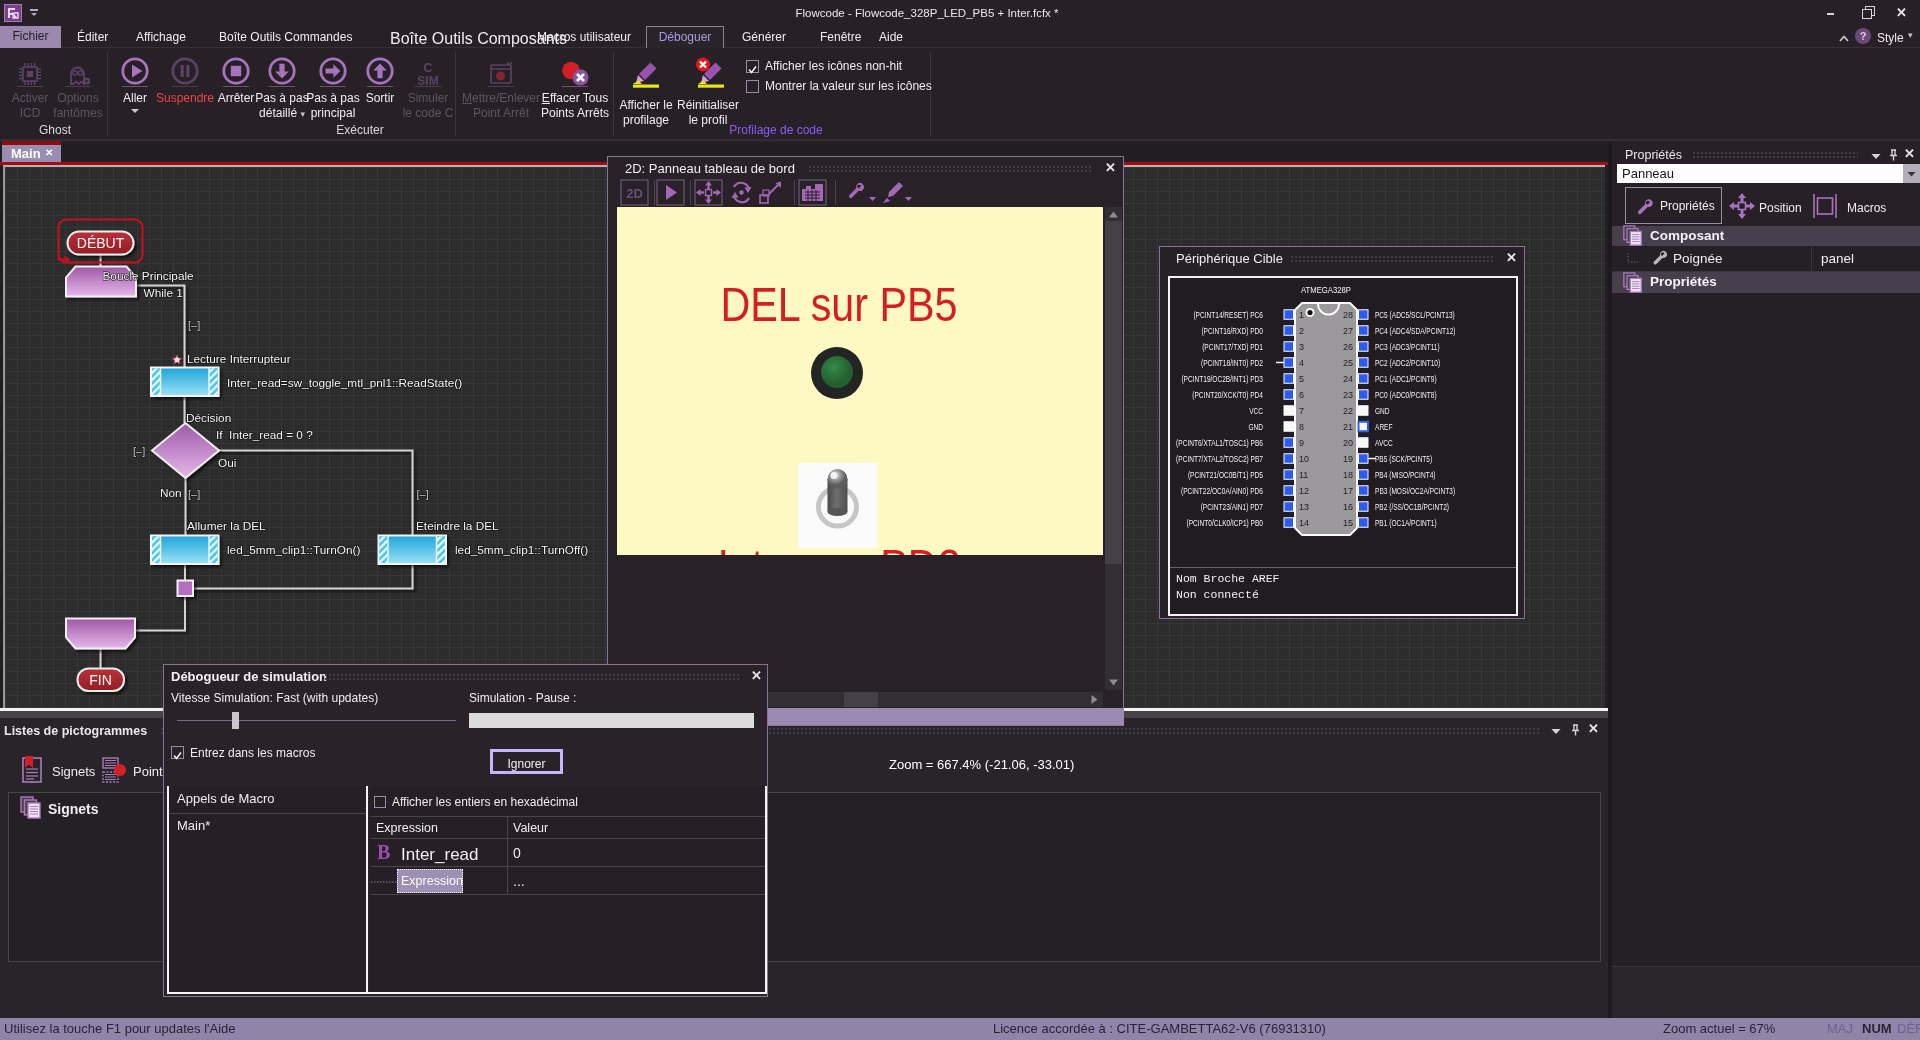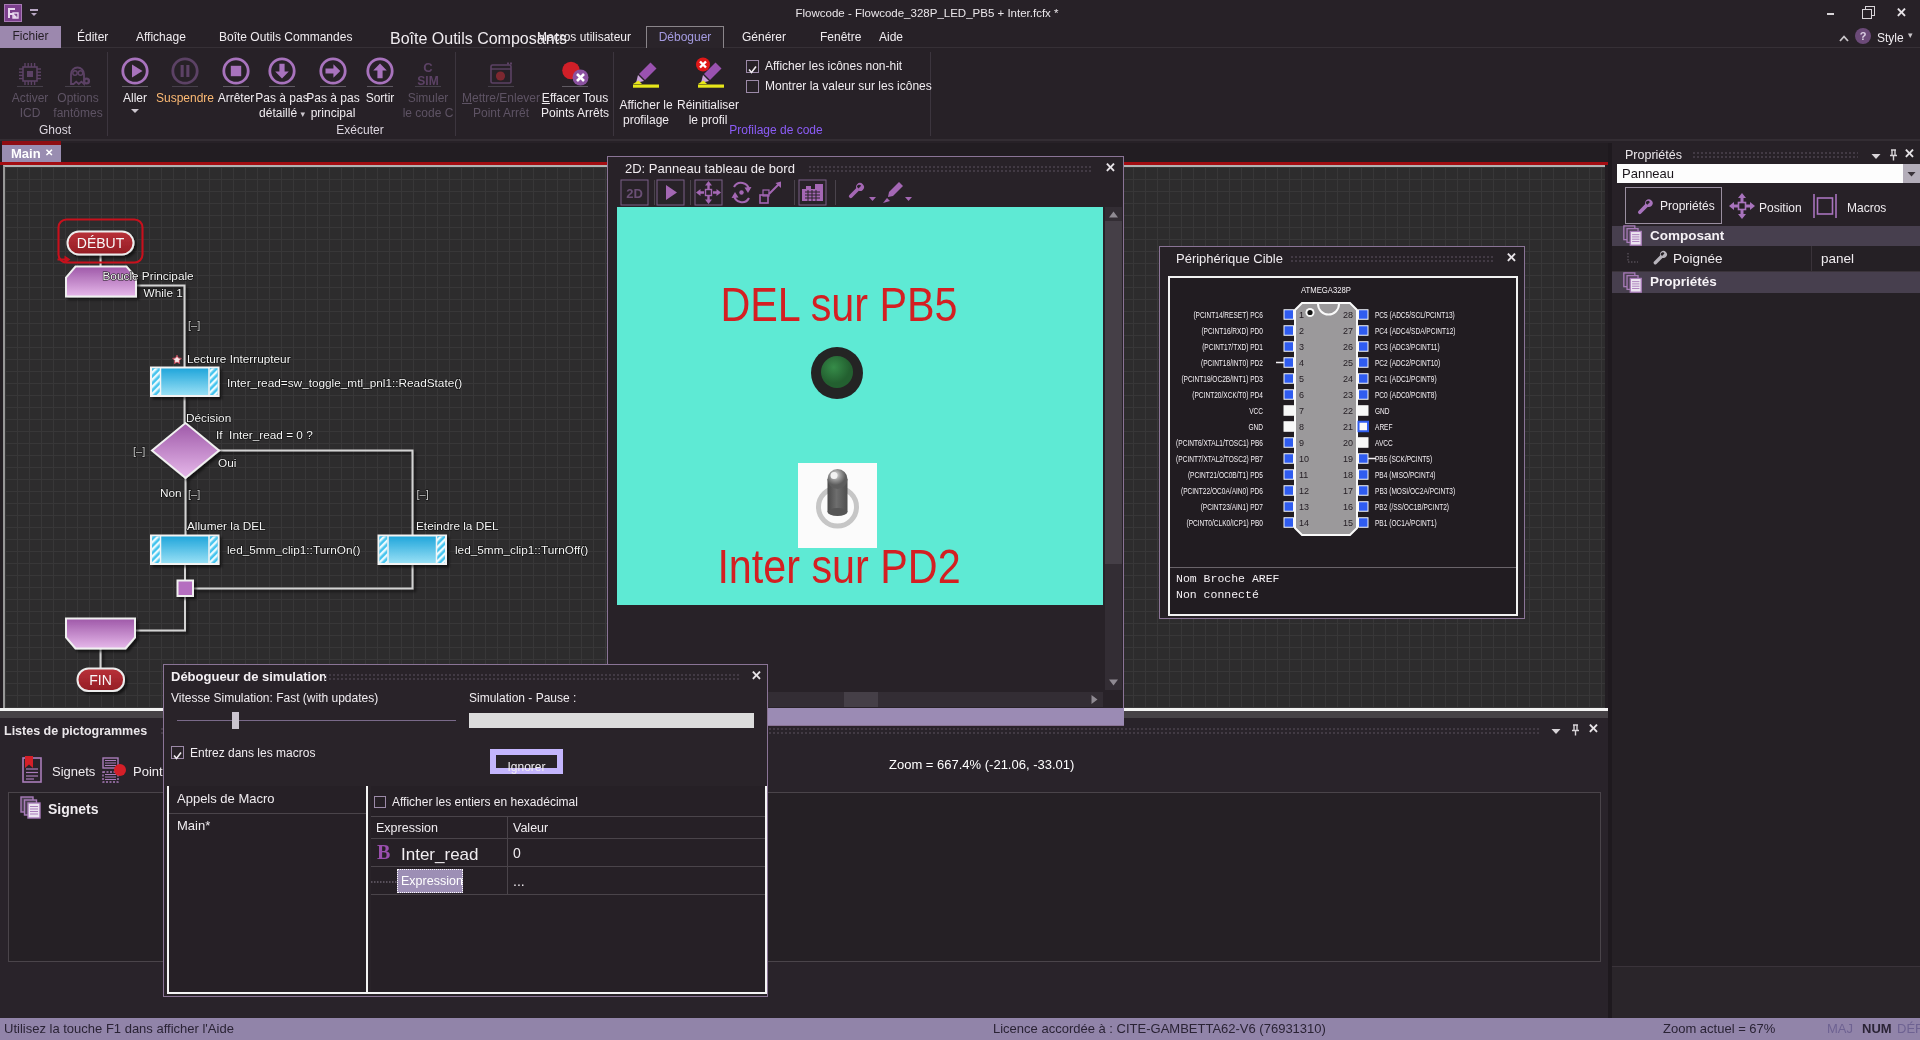"Suspendre" div.abs { color: #fdba74 -> #ef4444 }
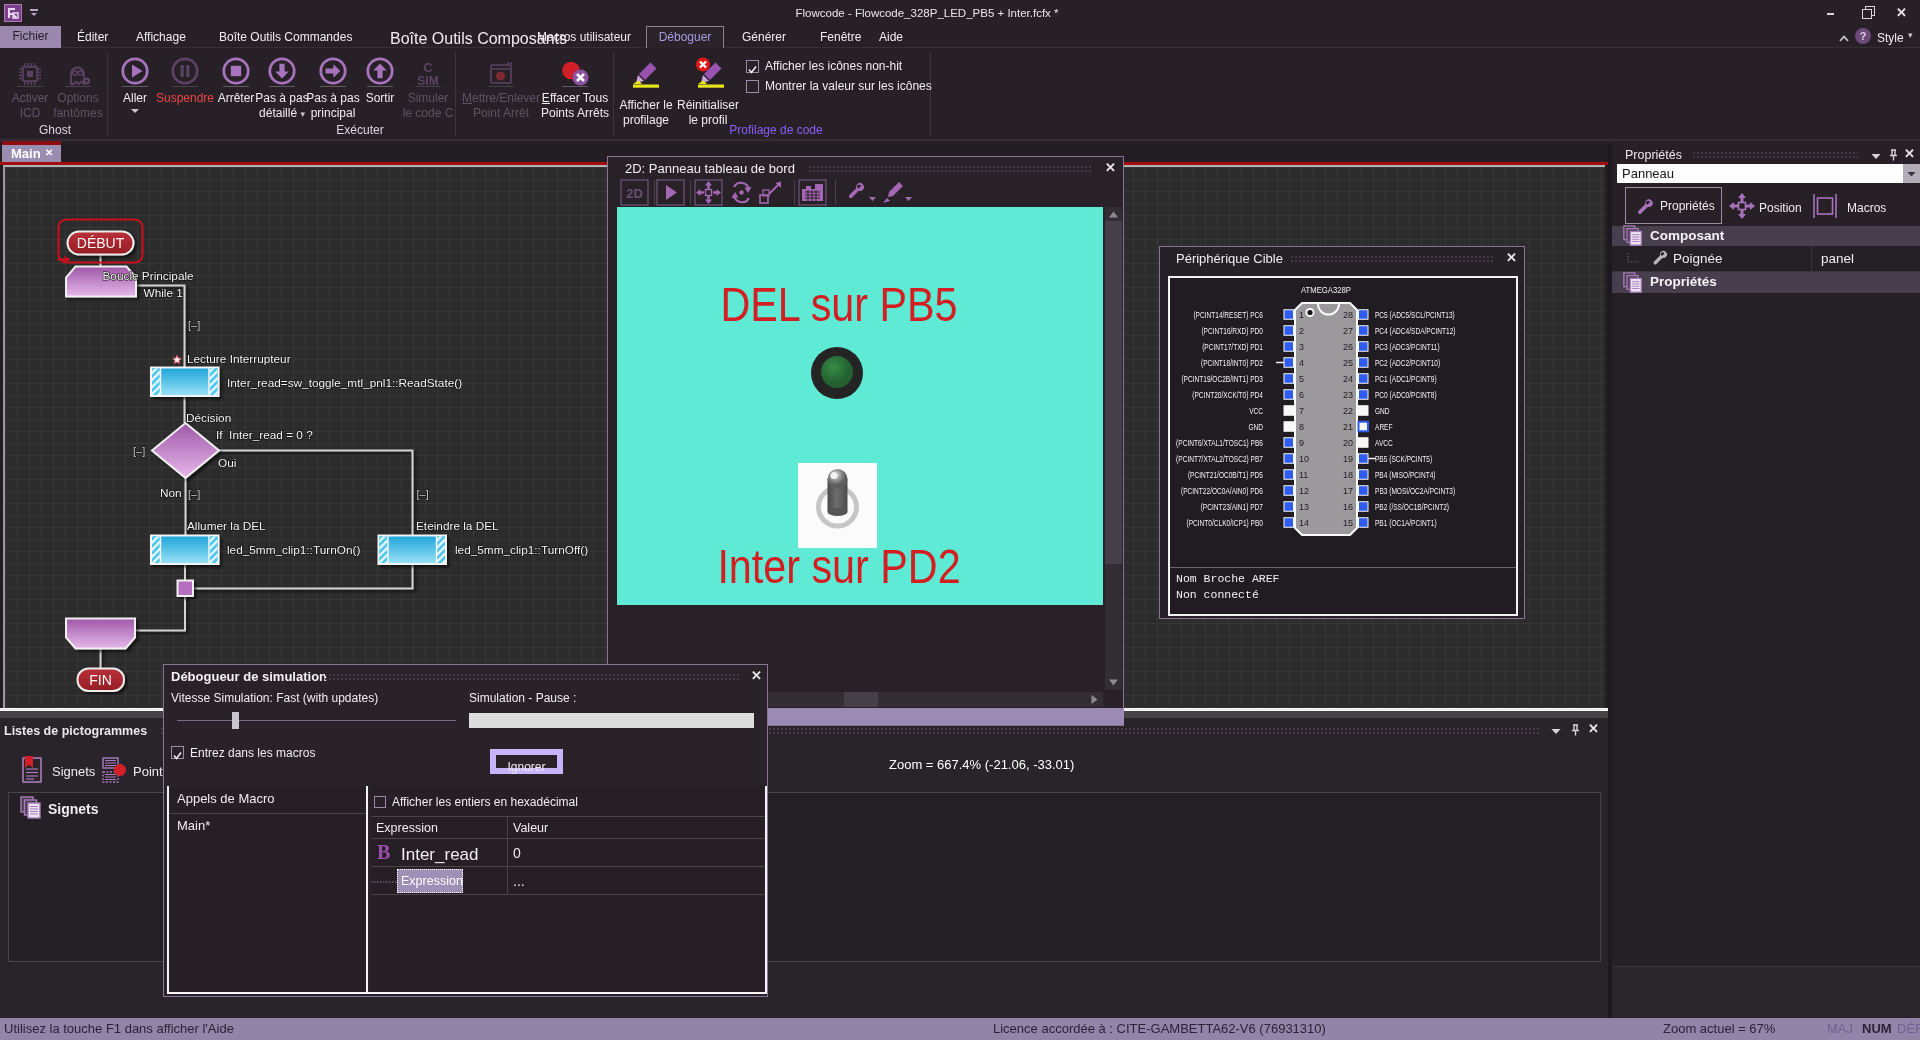"DEL sur PB5" div.abs { background: #5eead4 -> #fef9c3; height: 398px -> 348px }
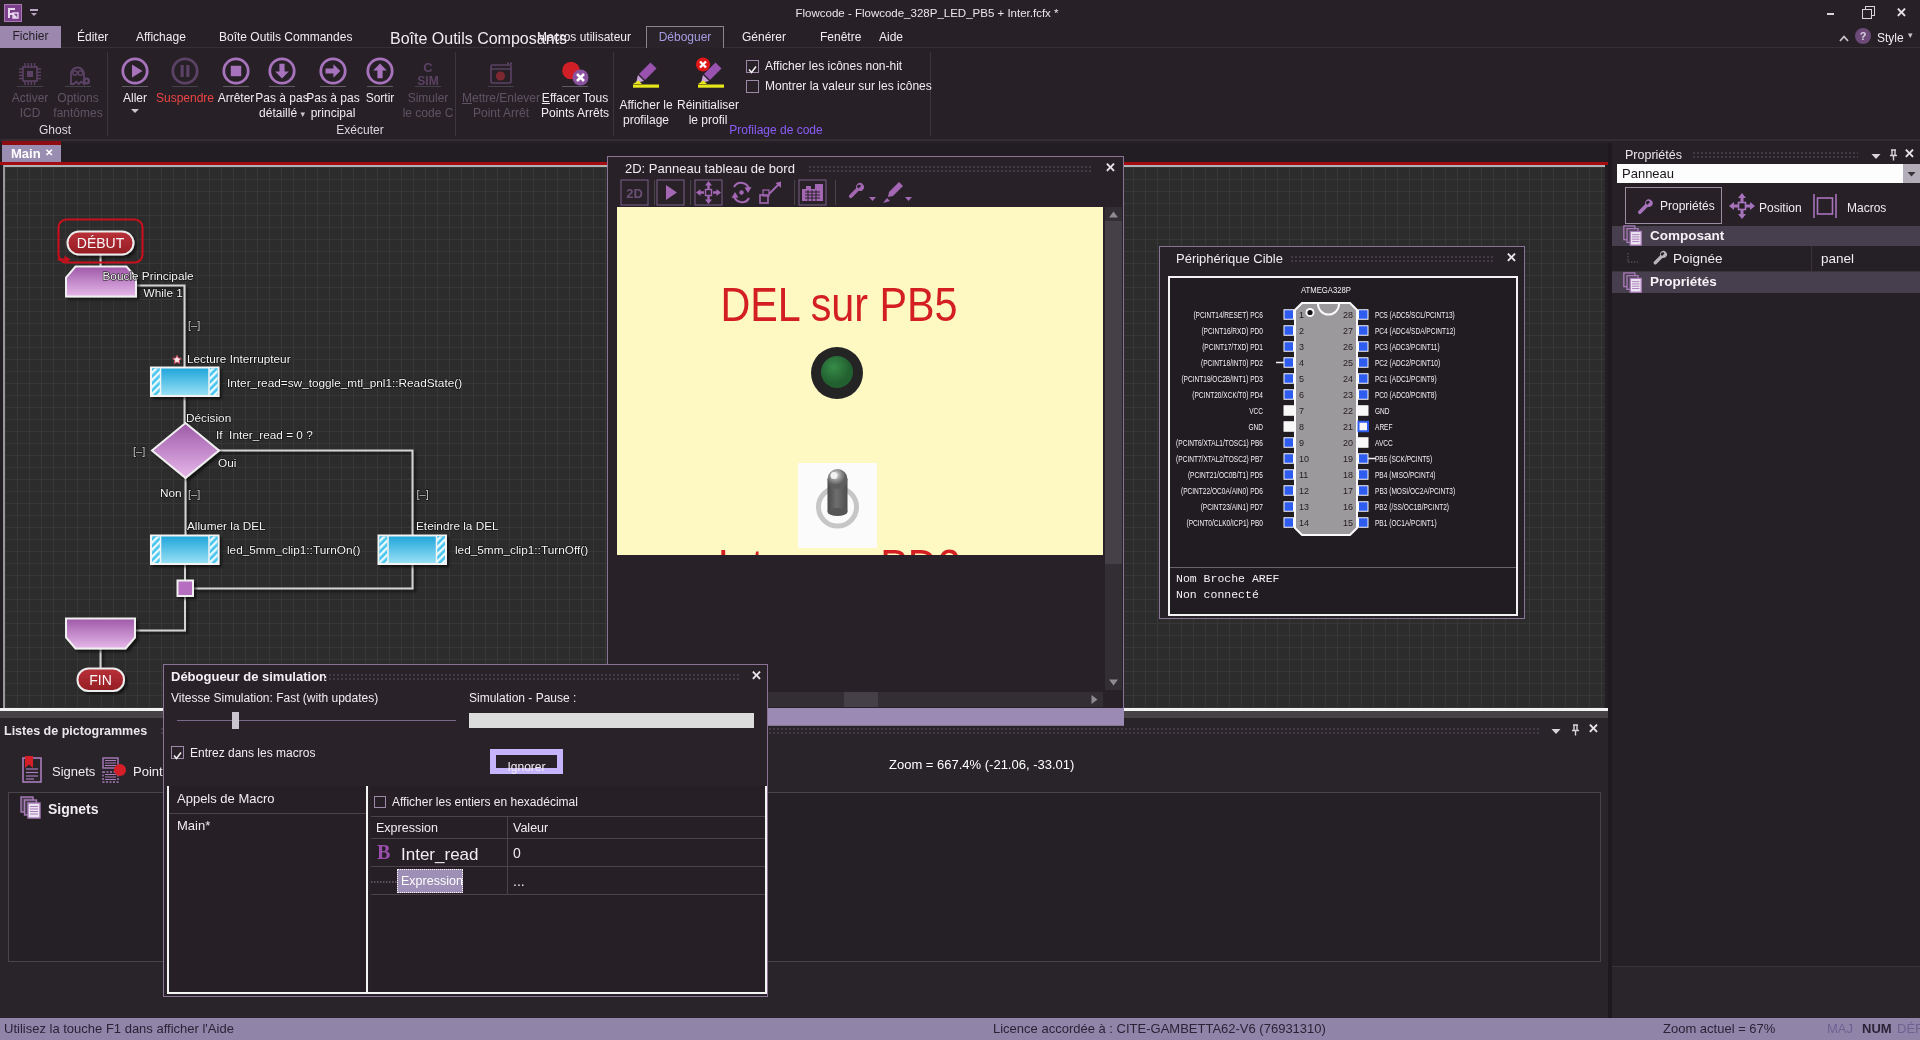"Ignorer" div.abs { border: 6px solid #c4b5fd -> 3px solid #c4b5fd }
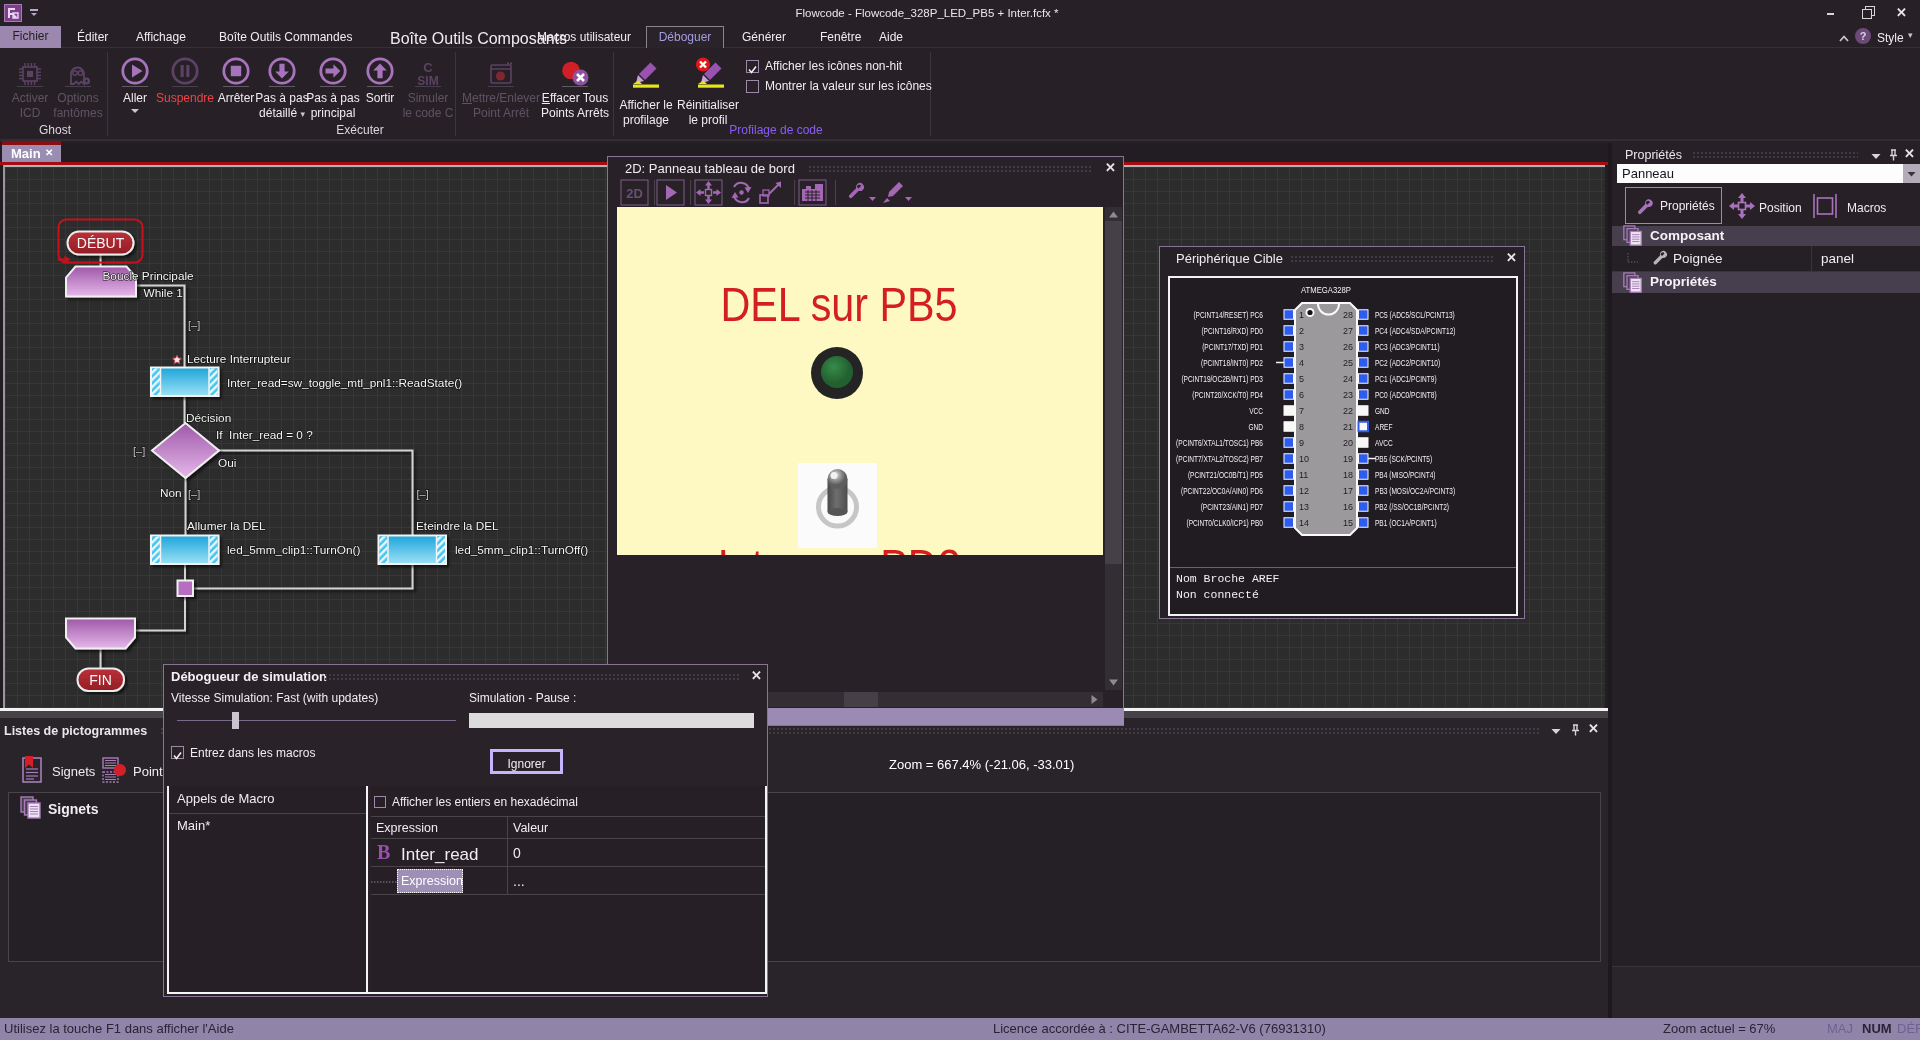"Utilisez la touche F1 dans" div.abs { text: dans afficher -> pour updates }
